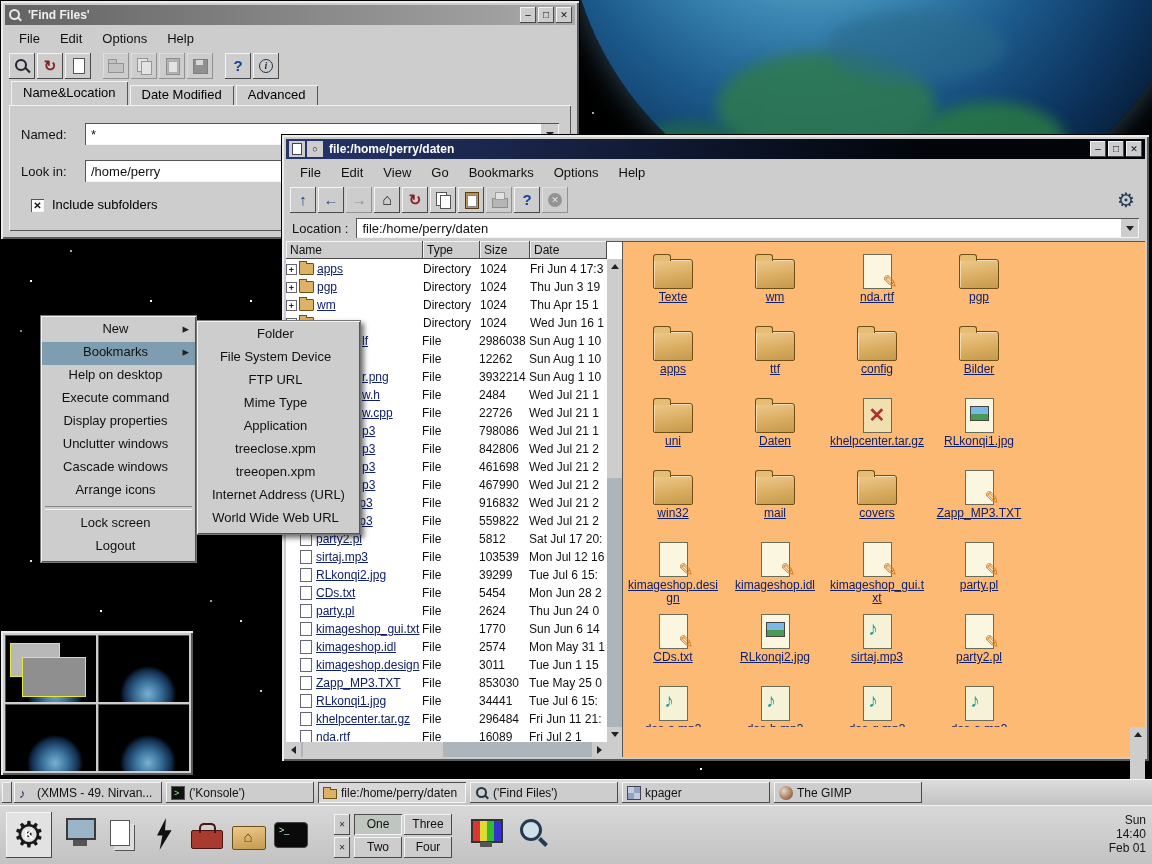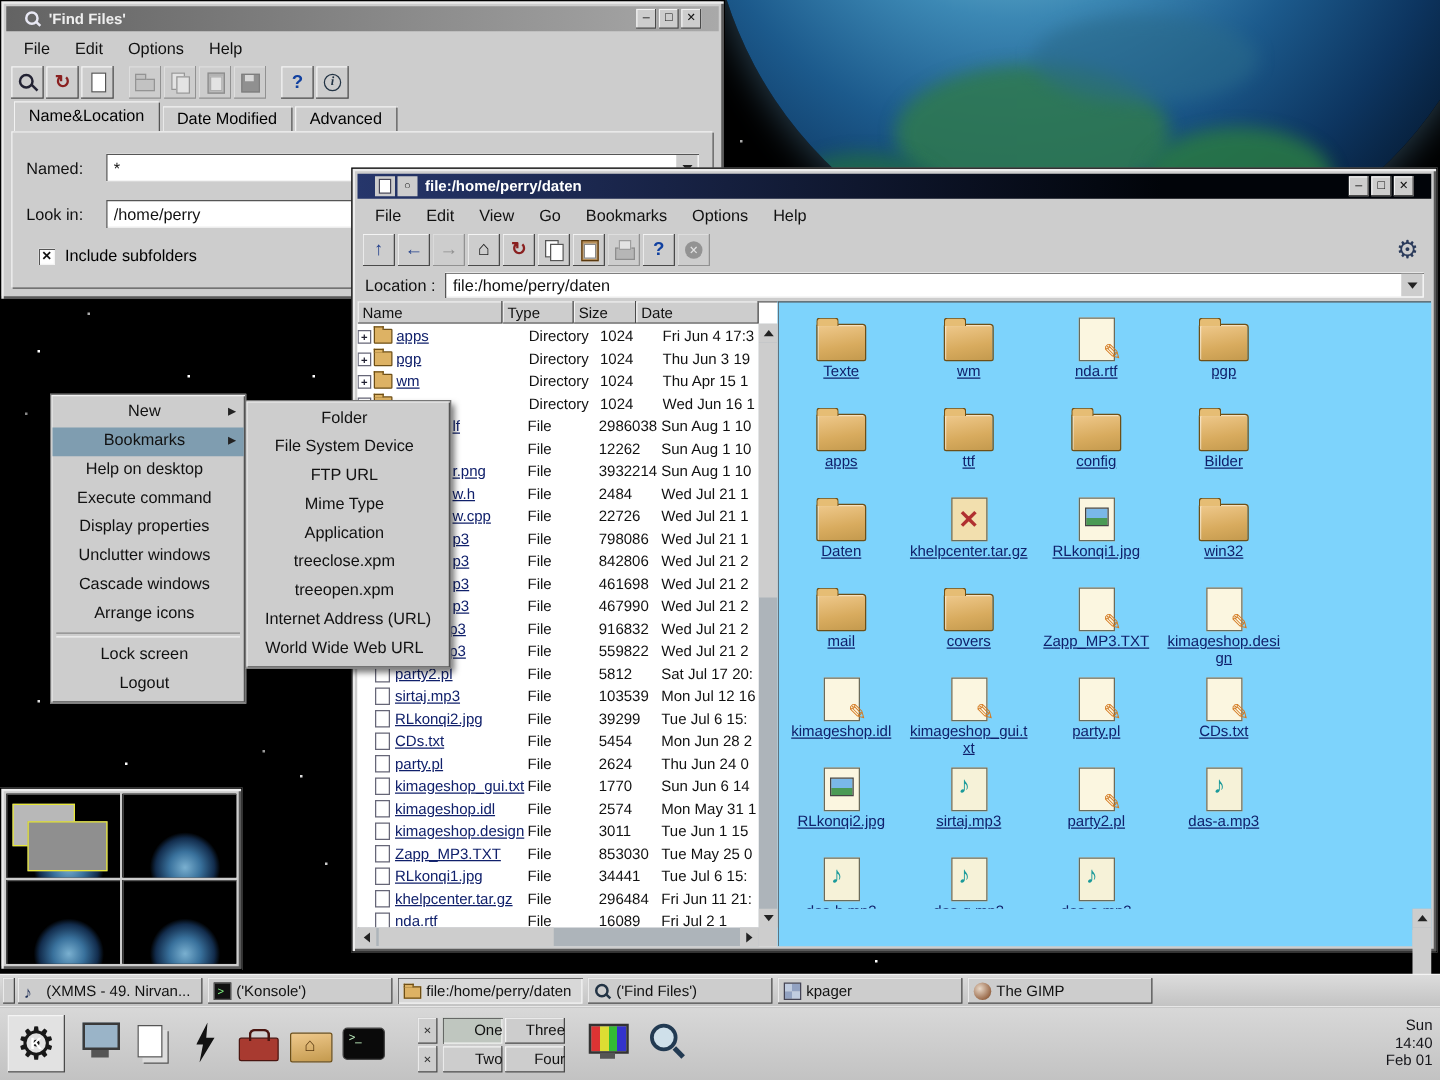"'Find Files'" .titlebar { padding: 0 14px -> 0 3px }
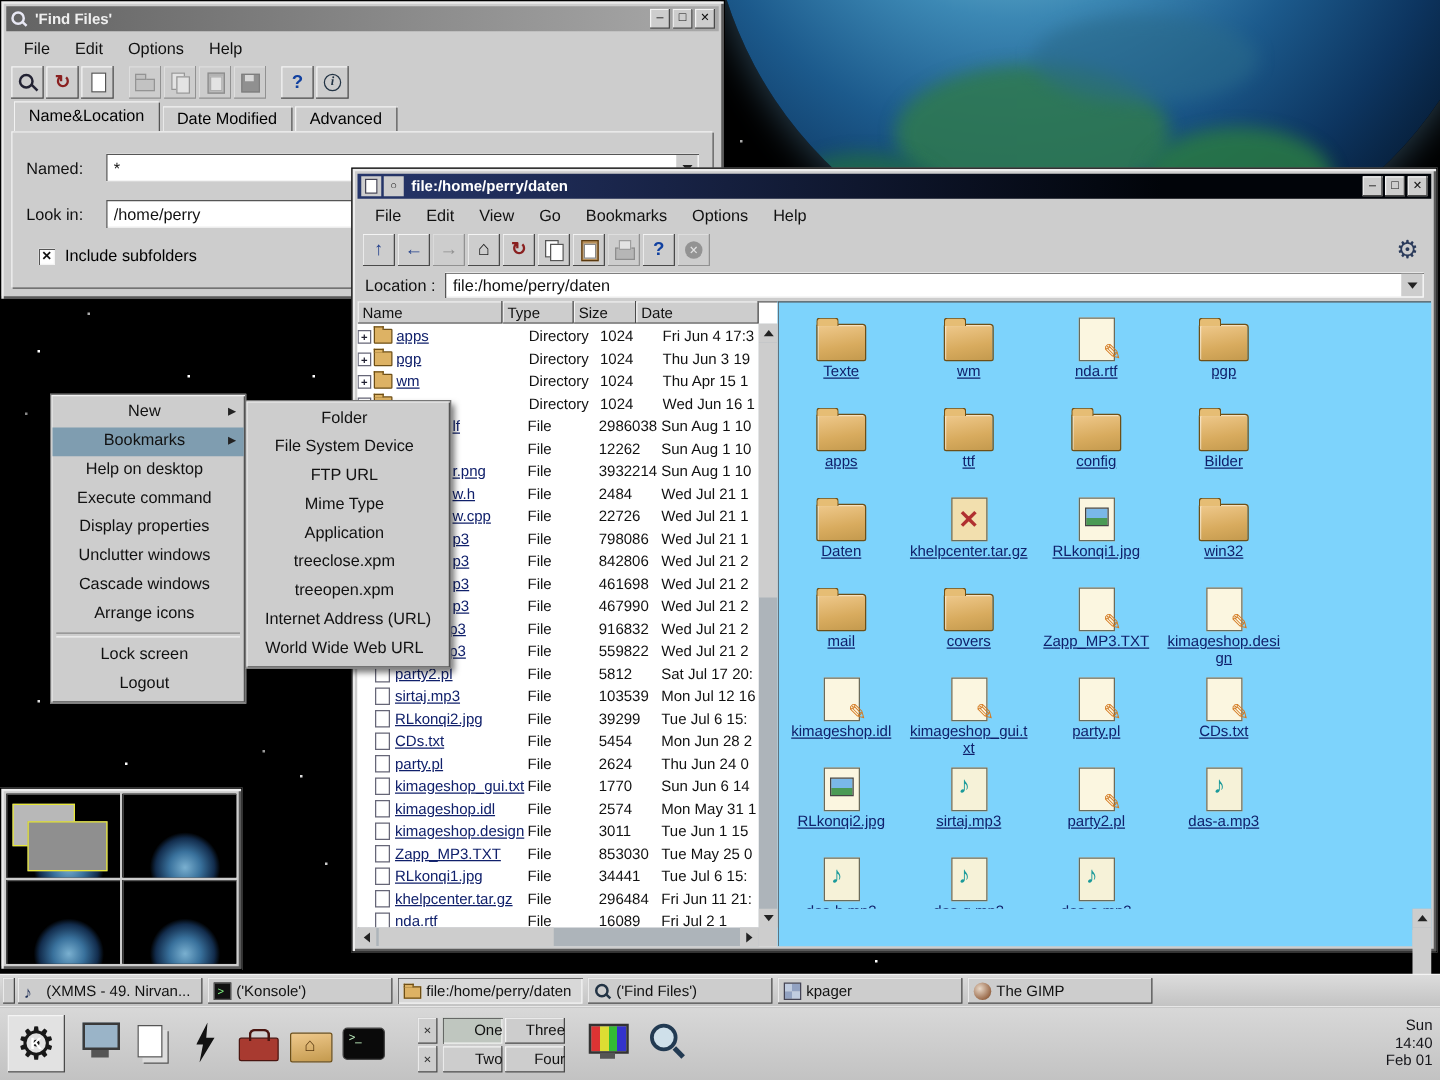"Name" .th0 { width: 116px -> 137px }
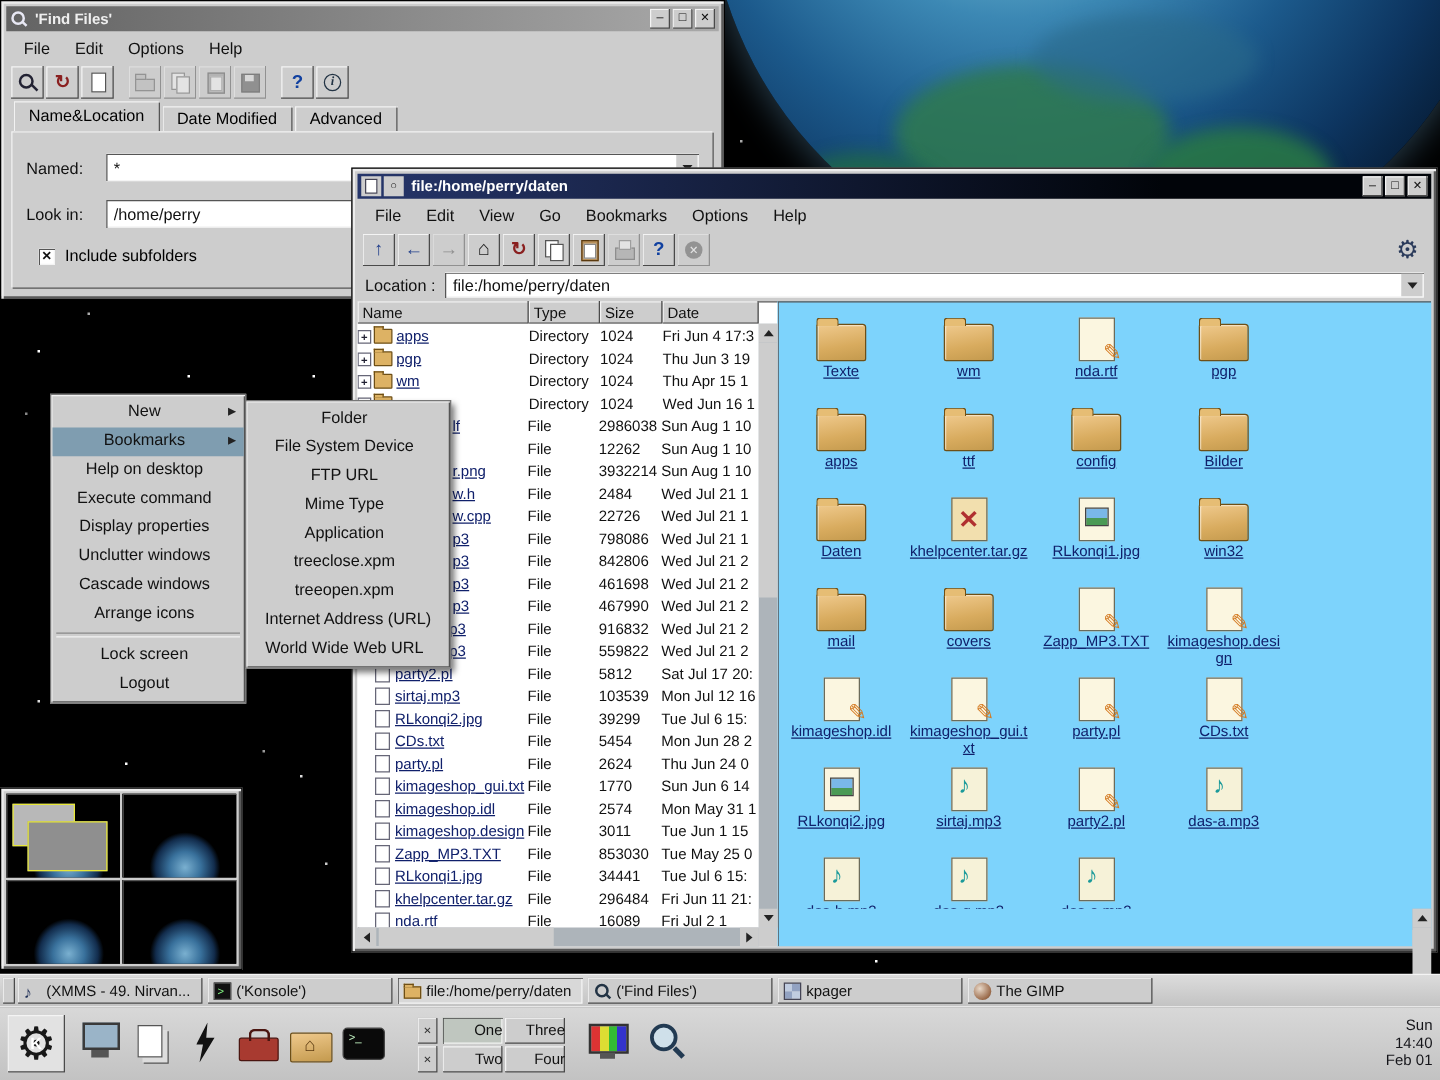"Texte" .iconpane { background: #7dd3fc -> #fdba74 }
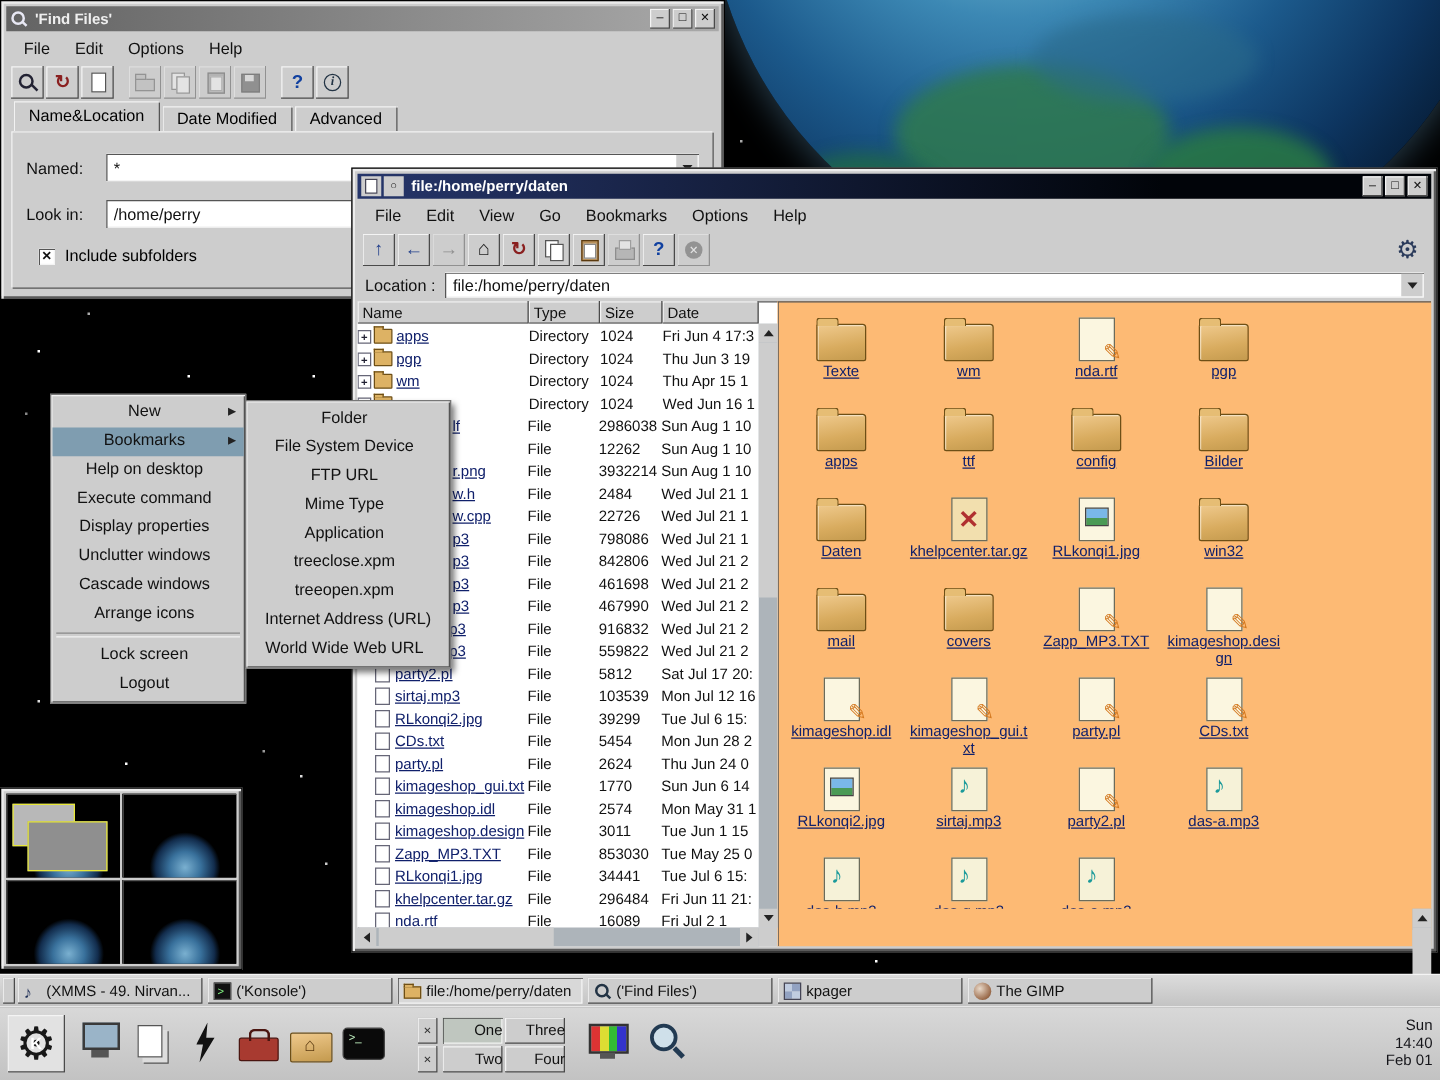"uni" div.cell { html: none -> <div> <div> <div></div> </div> <div>uni</div> </div> }
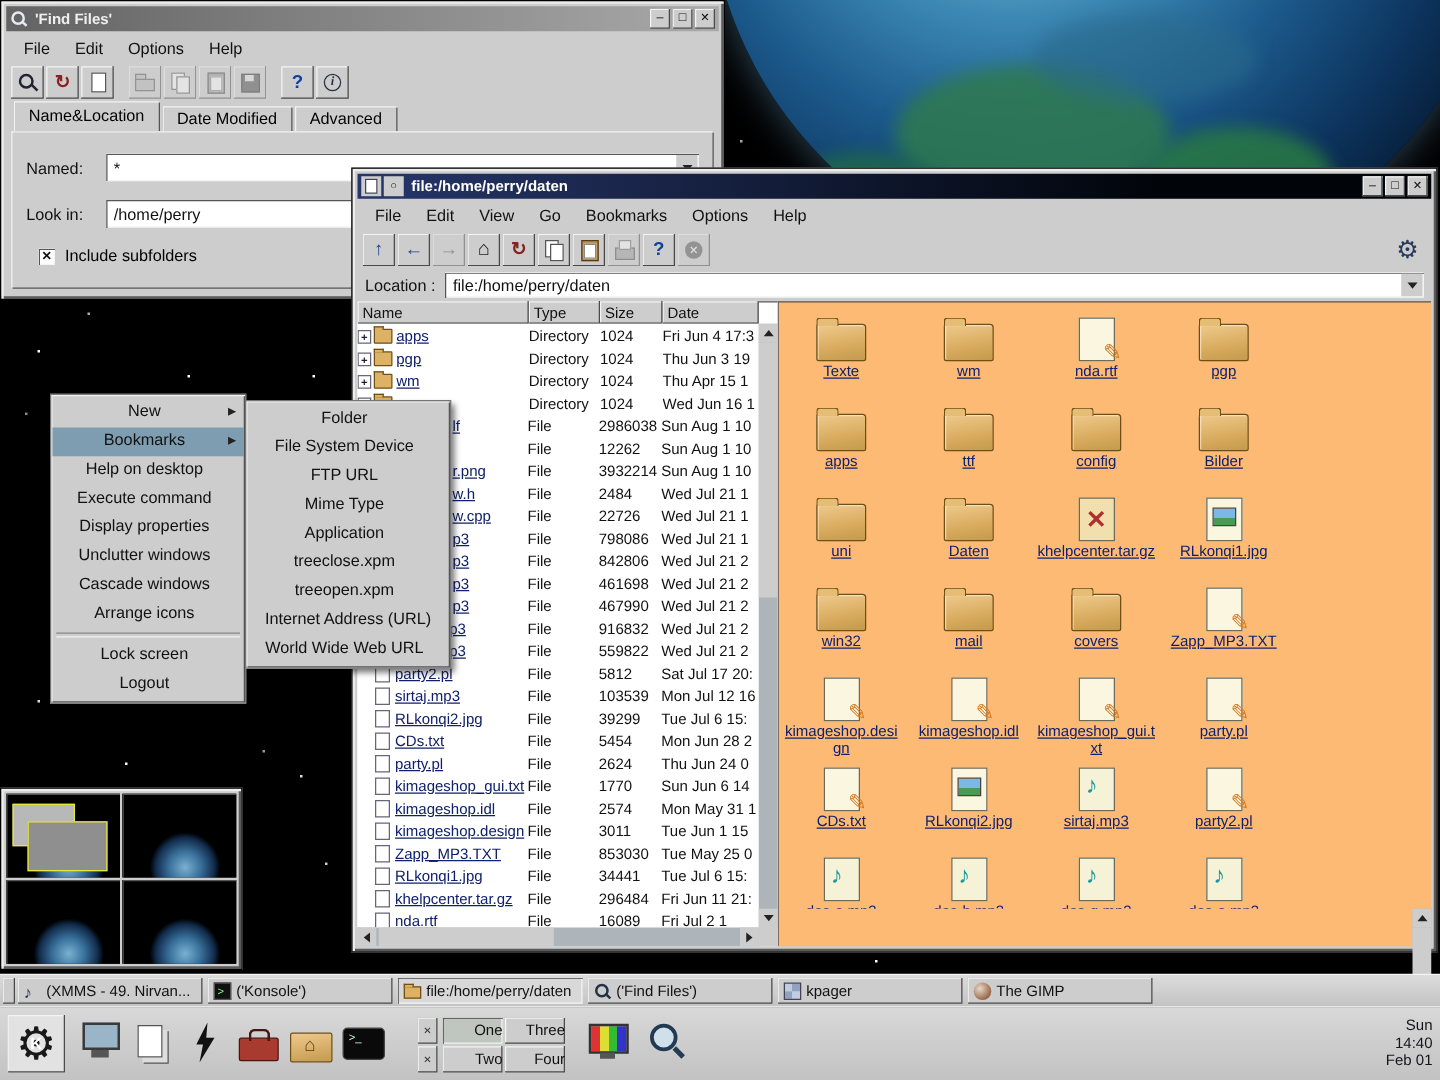"One" .pgr-btn { text-align: right -> center }
